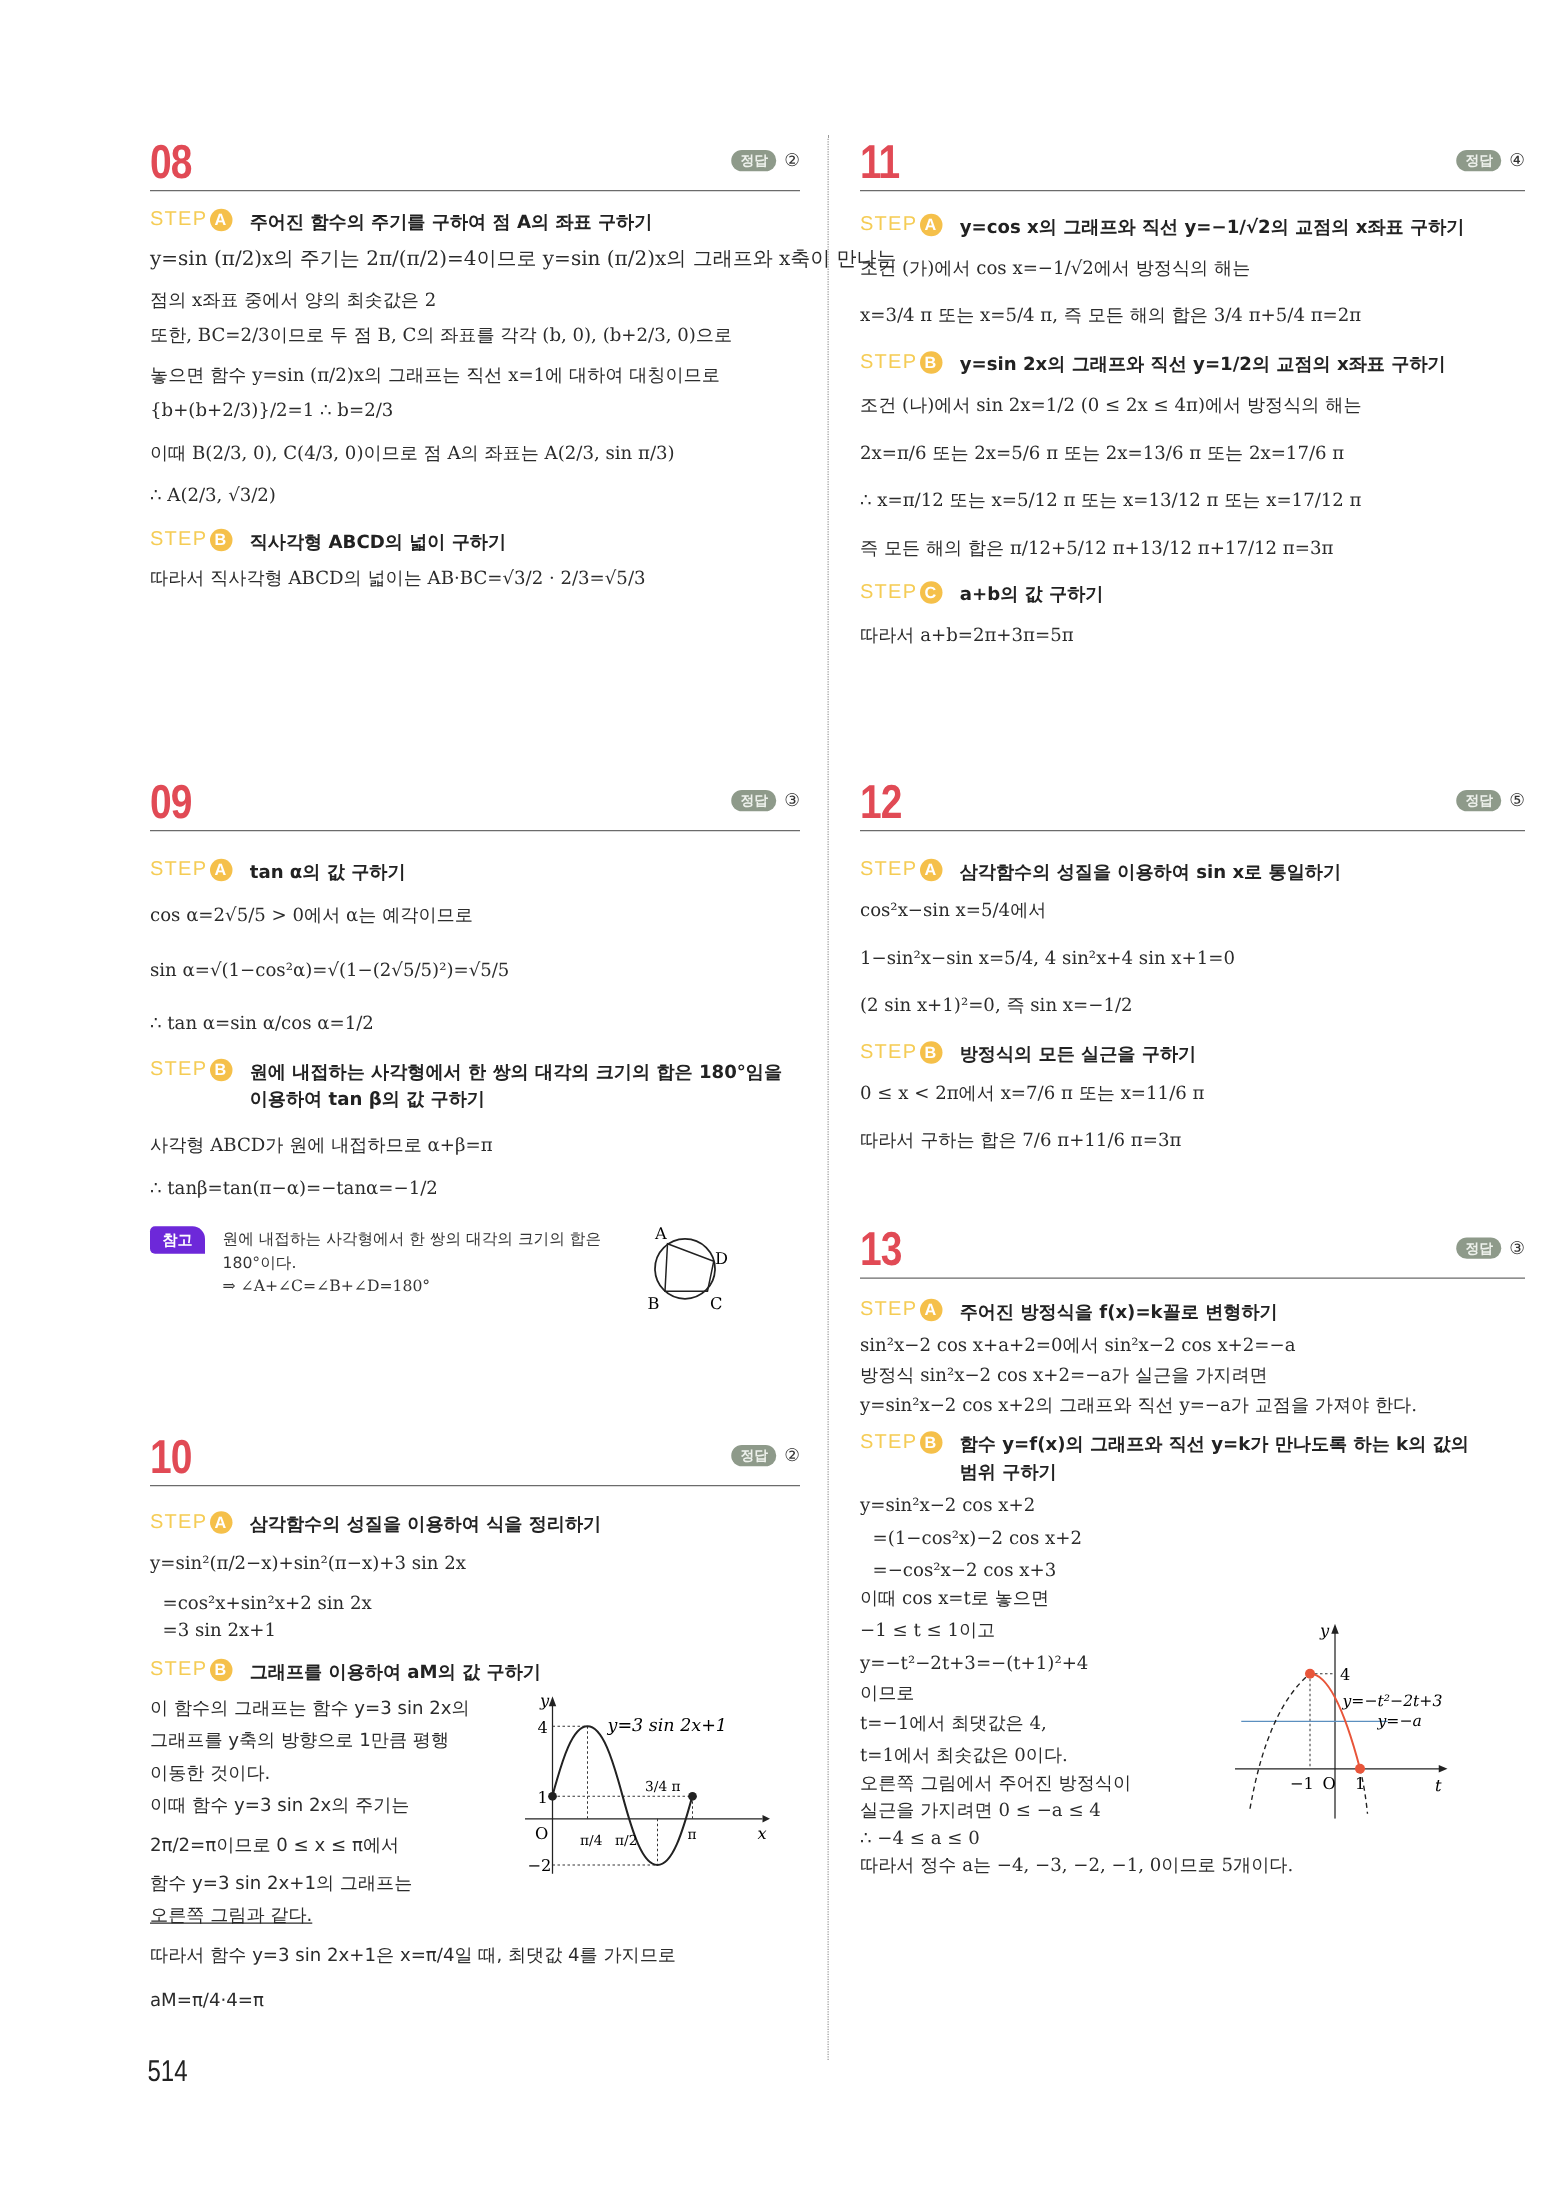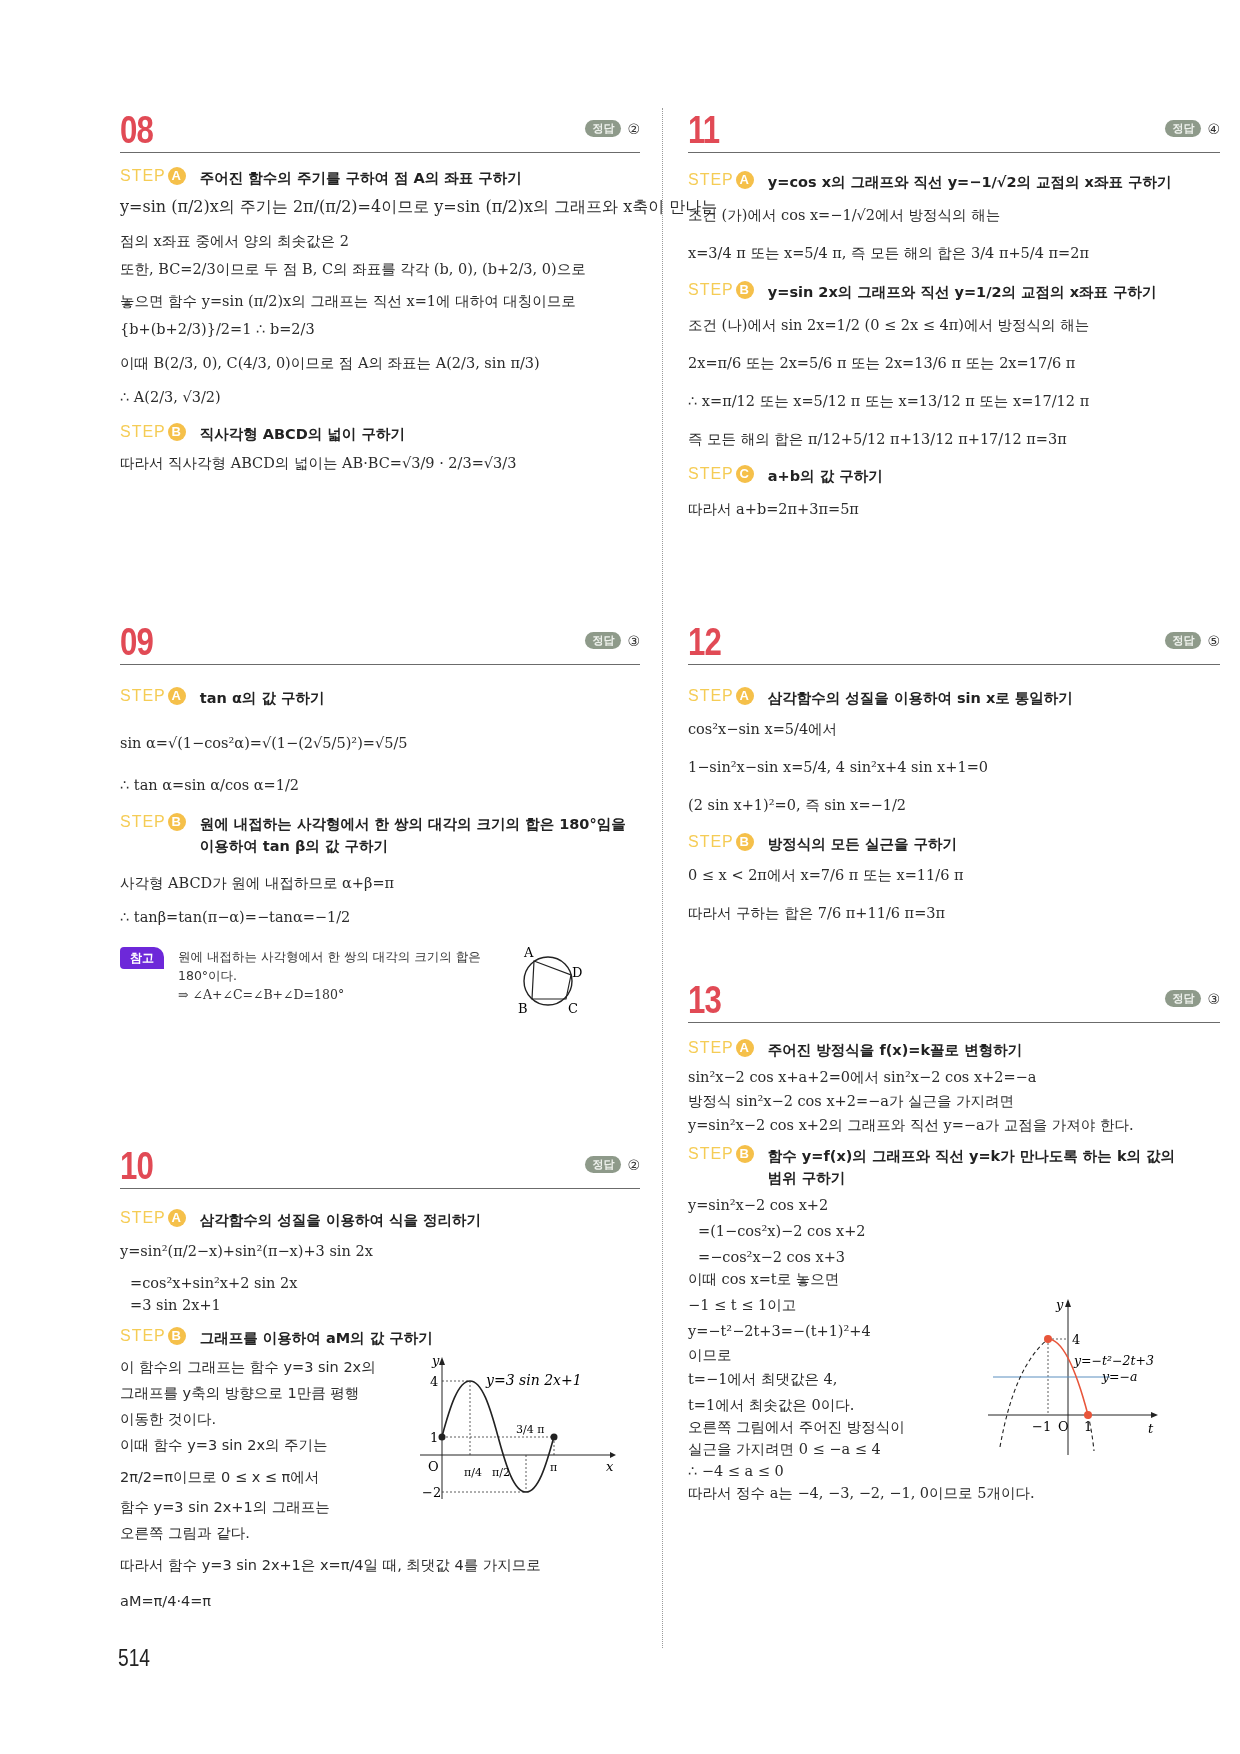"따라서 직사각형 ABCD의 넓이는 AB·BC=√3/9" div.line { text: 3/9 · 2/3=√3/3 -> 3/2 · 2/3=√5/3 }
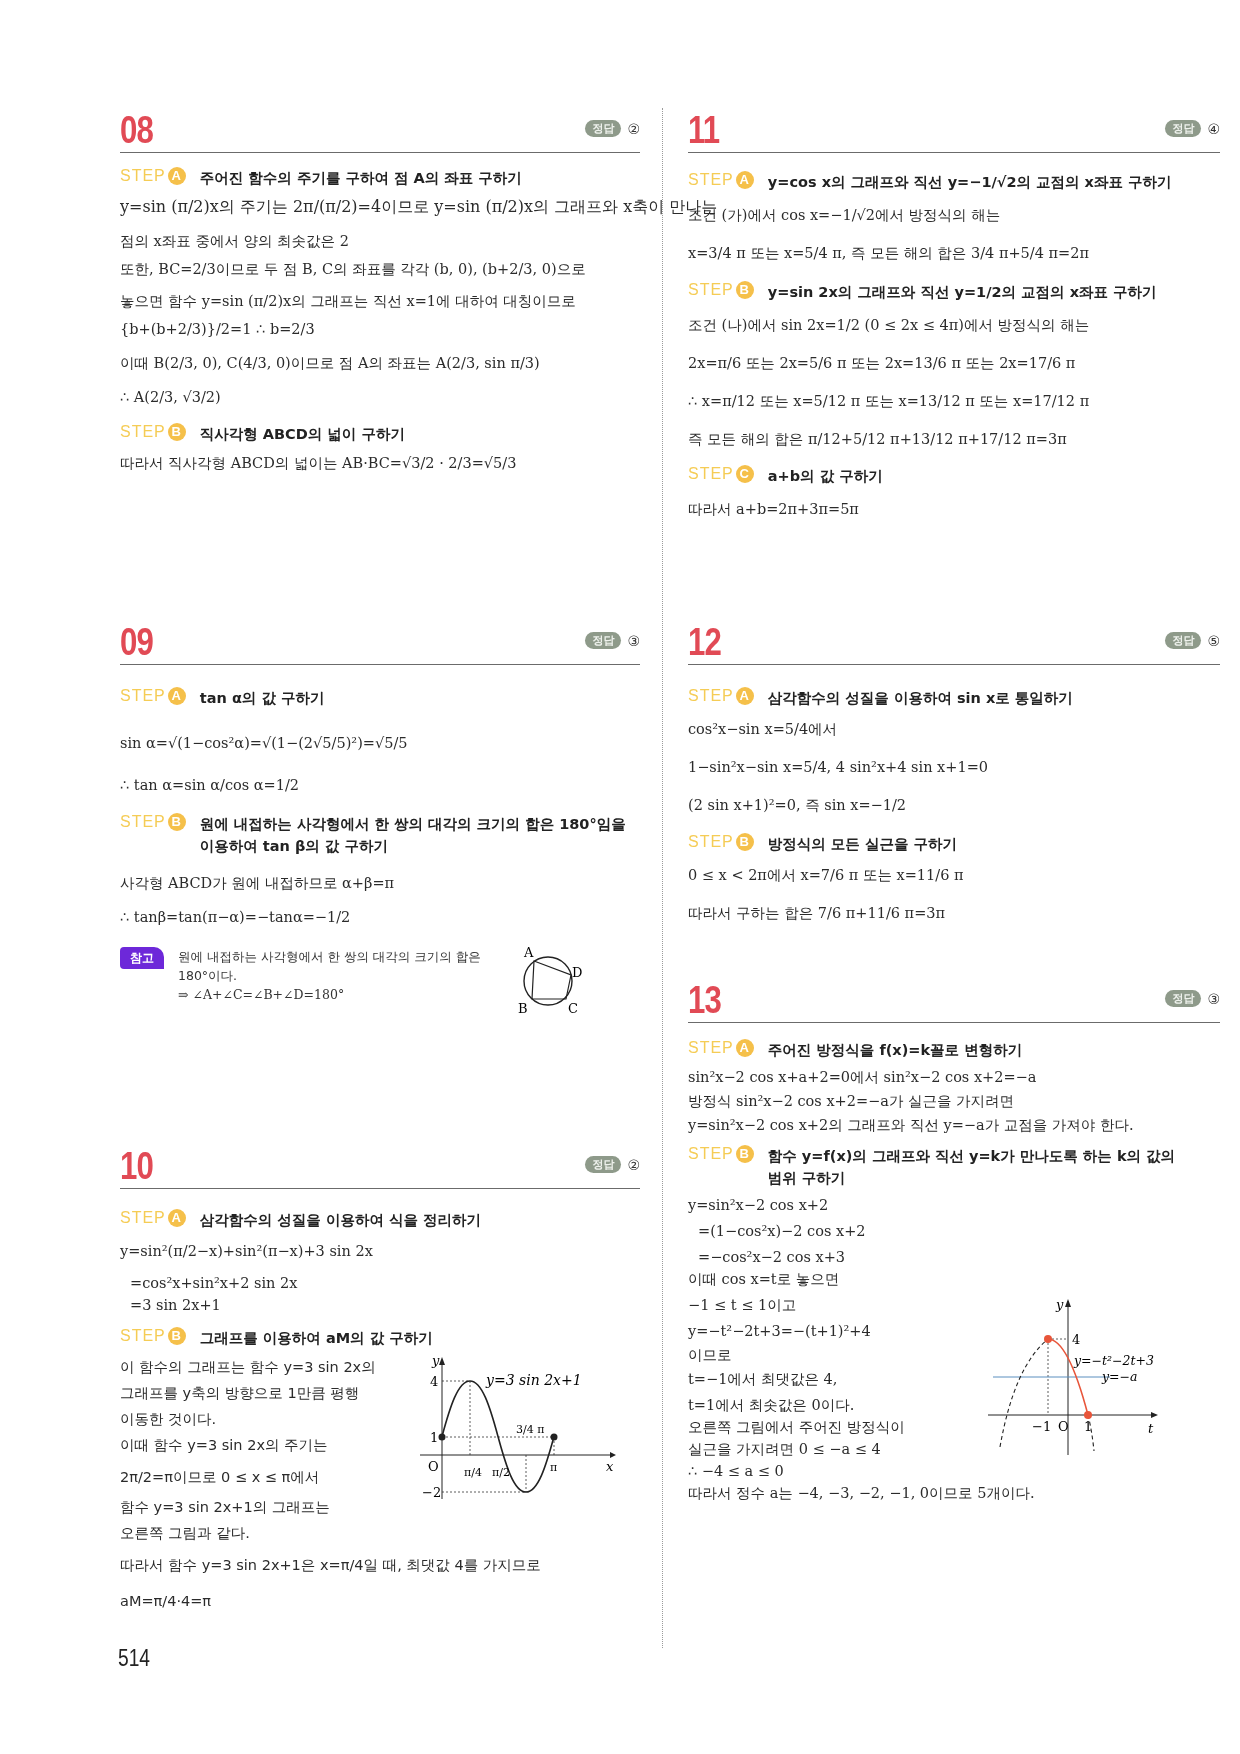"cos α=2√5/5 > 0에서 α는" div.line { html: none -> <div>cos α=2√5/5 &gt; 0에서 α는 예각이므로</div> }
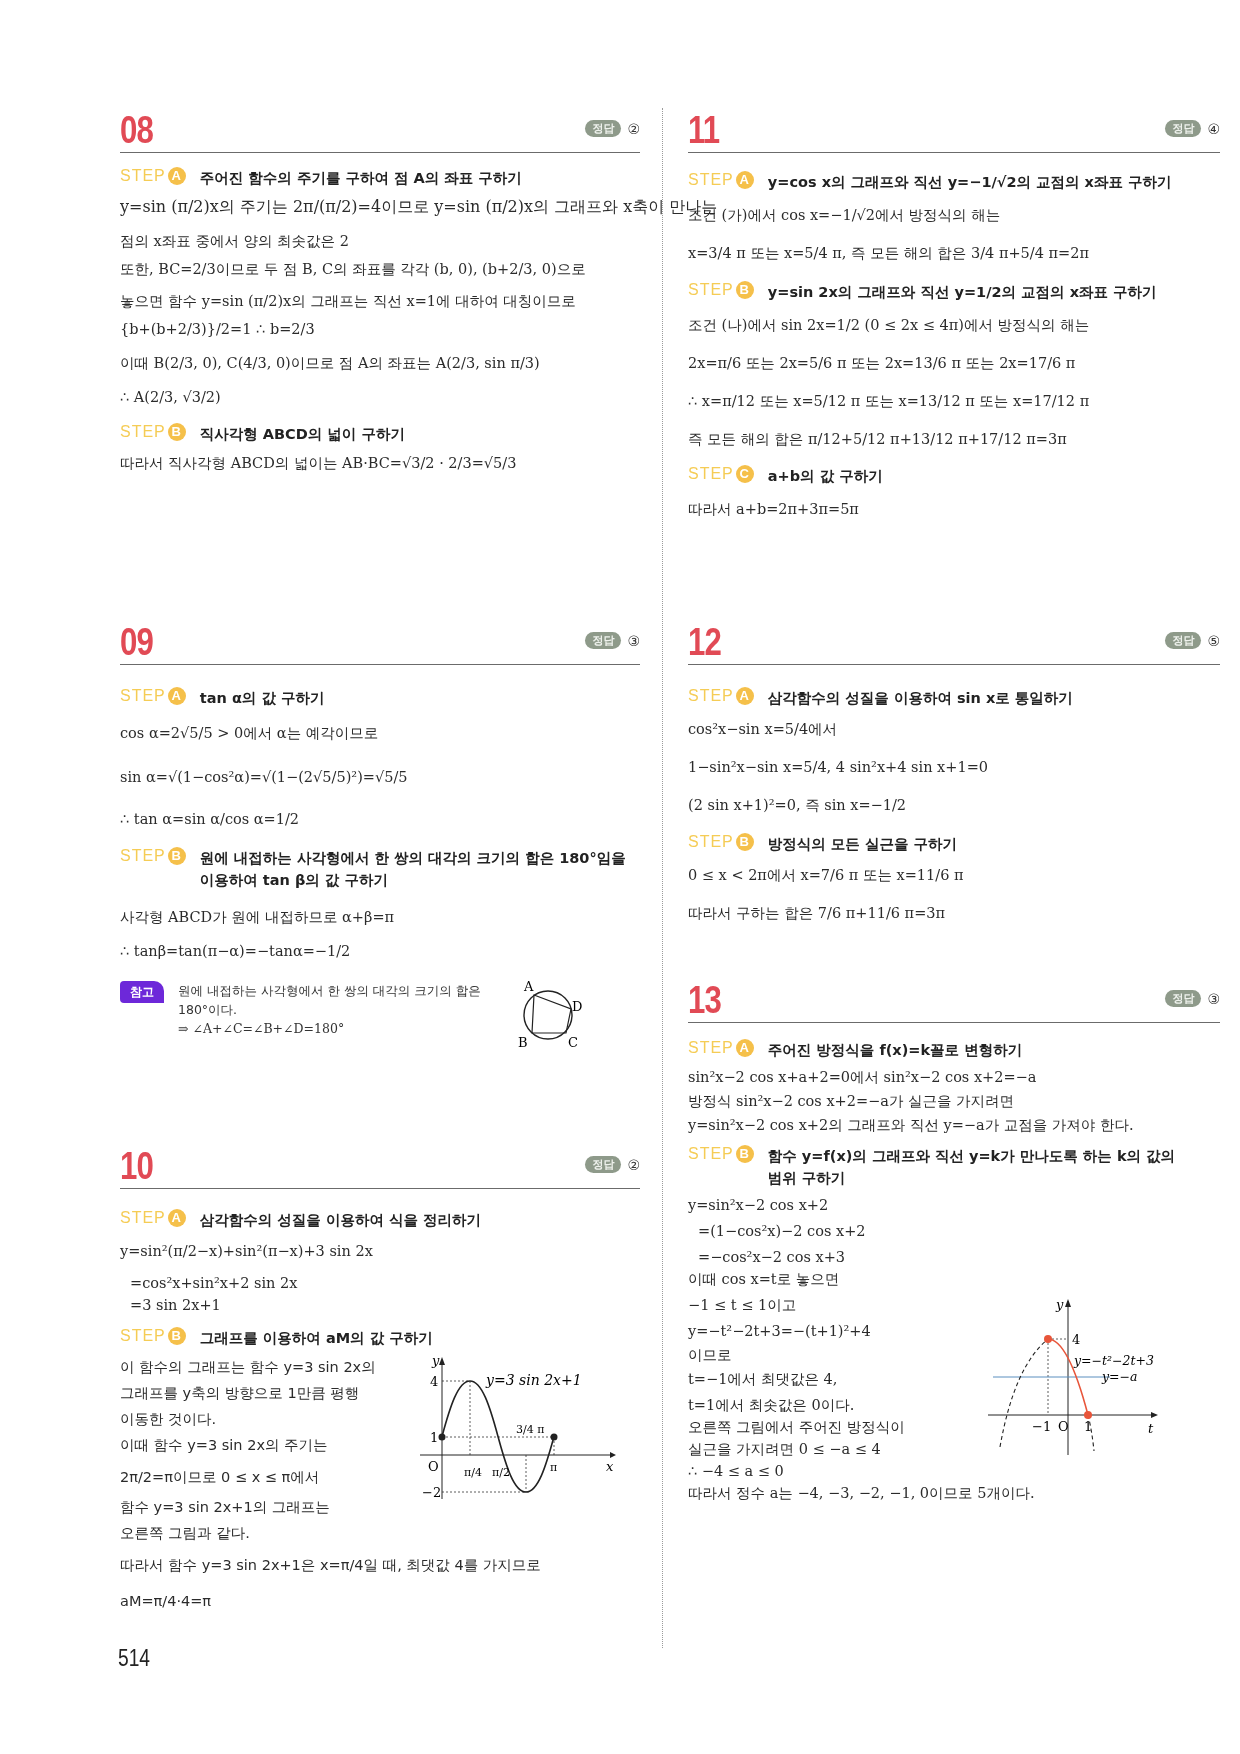"오른쪽 그림과 같다." div.line { text-decoration: none -> underline }
